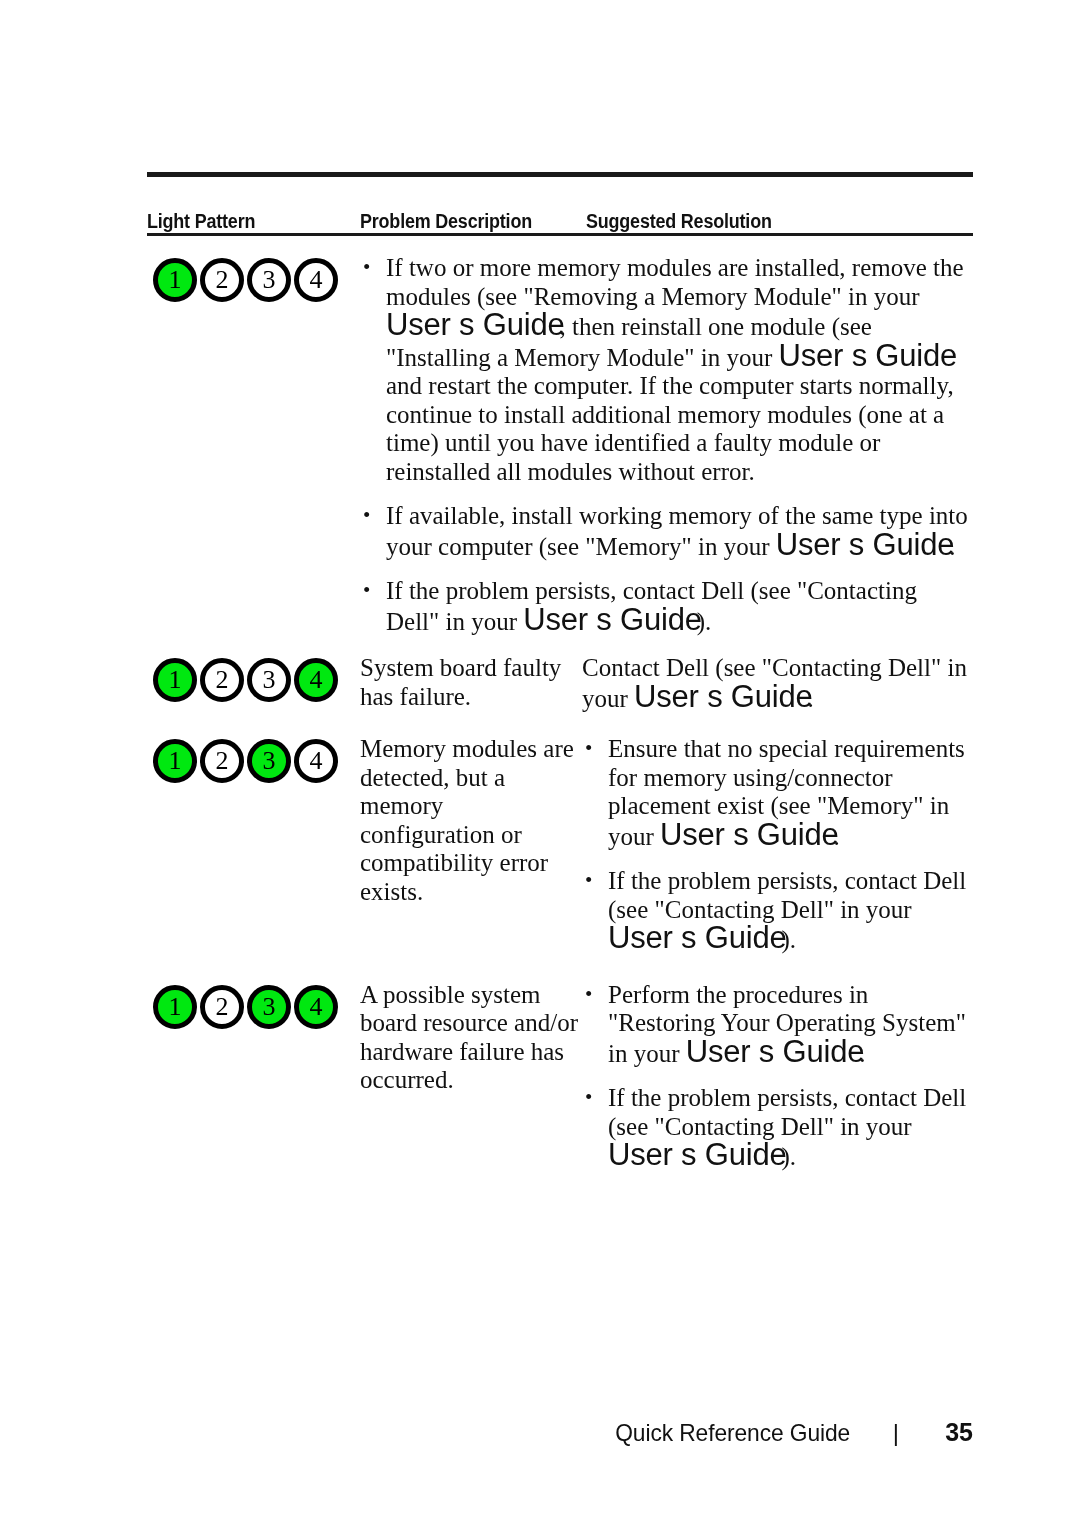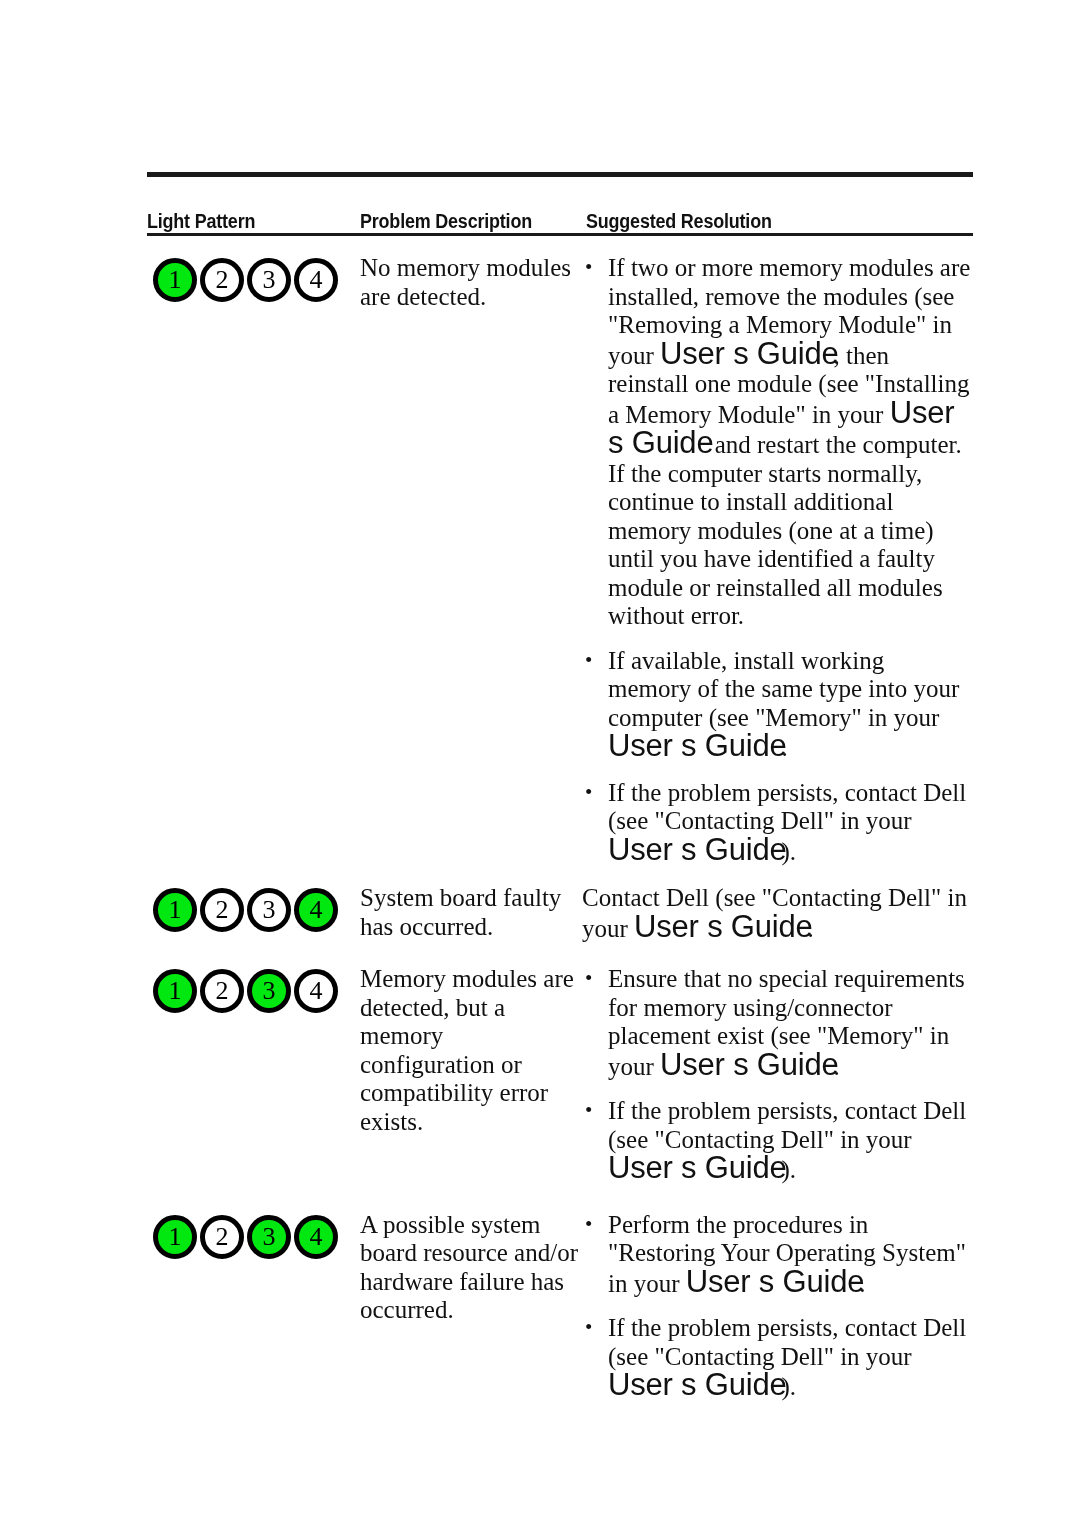"No memory modules" div.col-problem { html: <div> <div>No memory modules</div> <div>are detected.</div> </div> -> none }
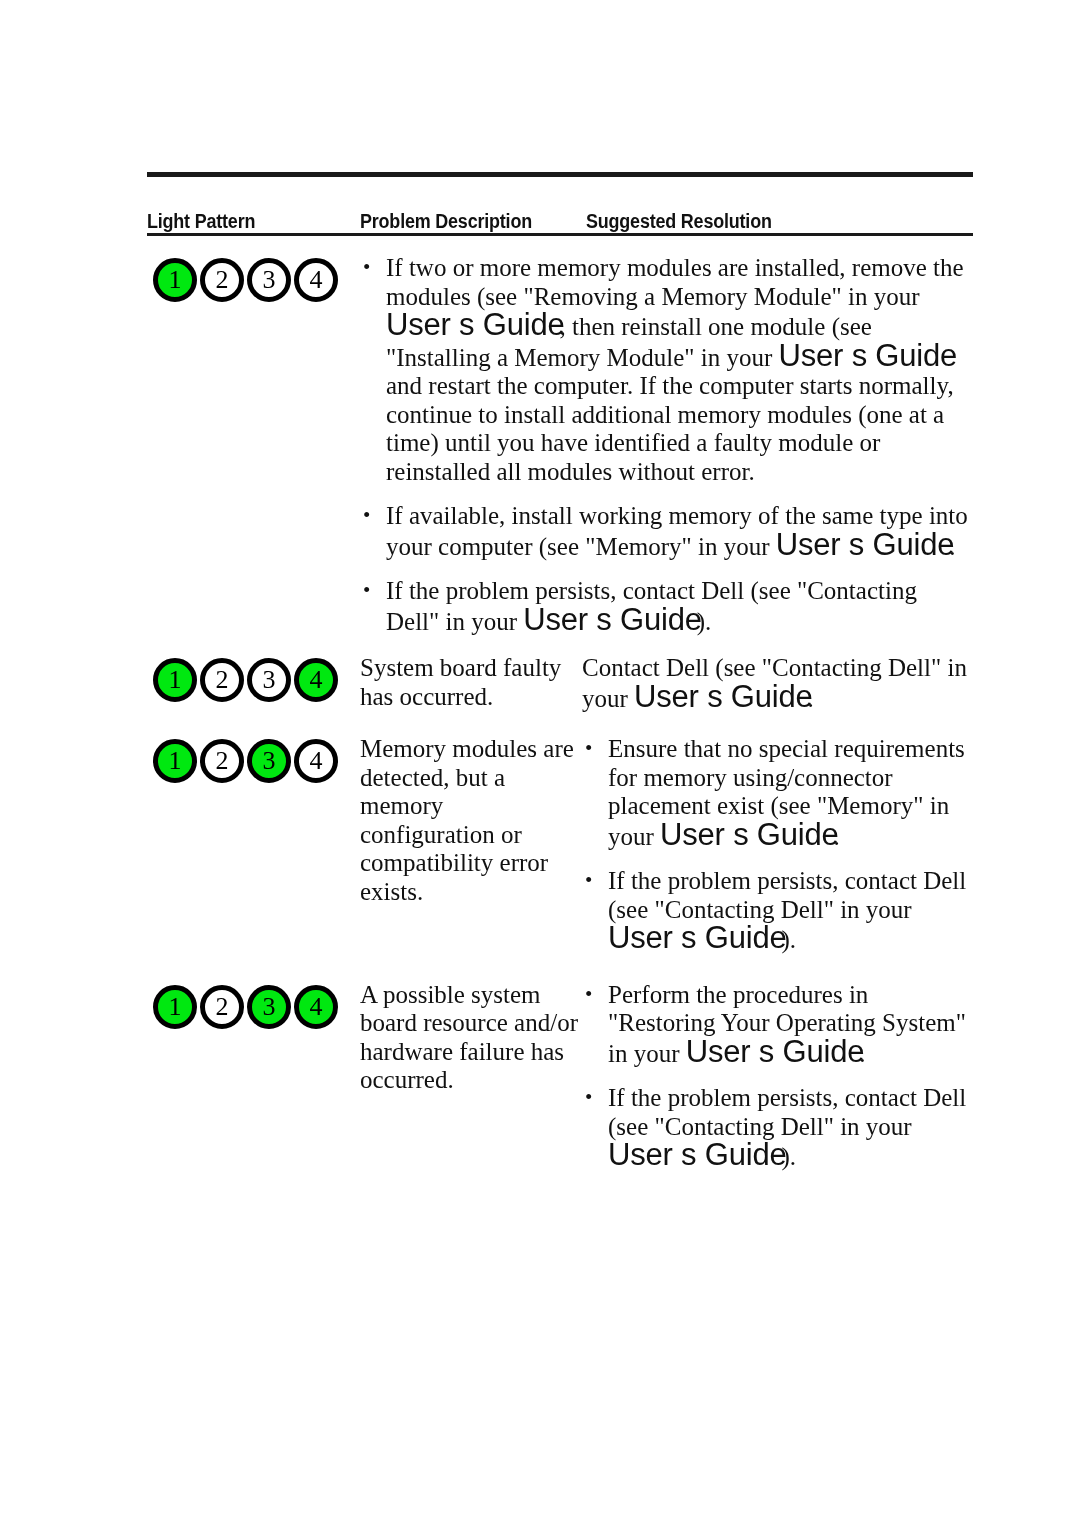"has occurred." div { text: occurred -> failure }
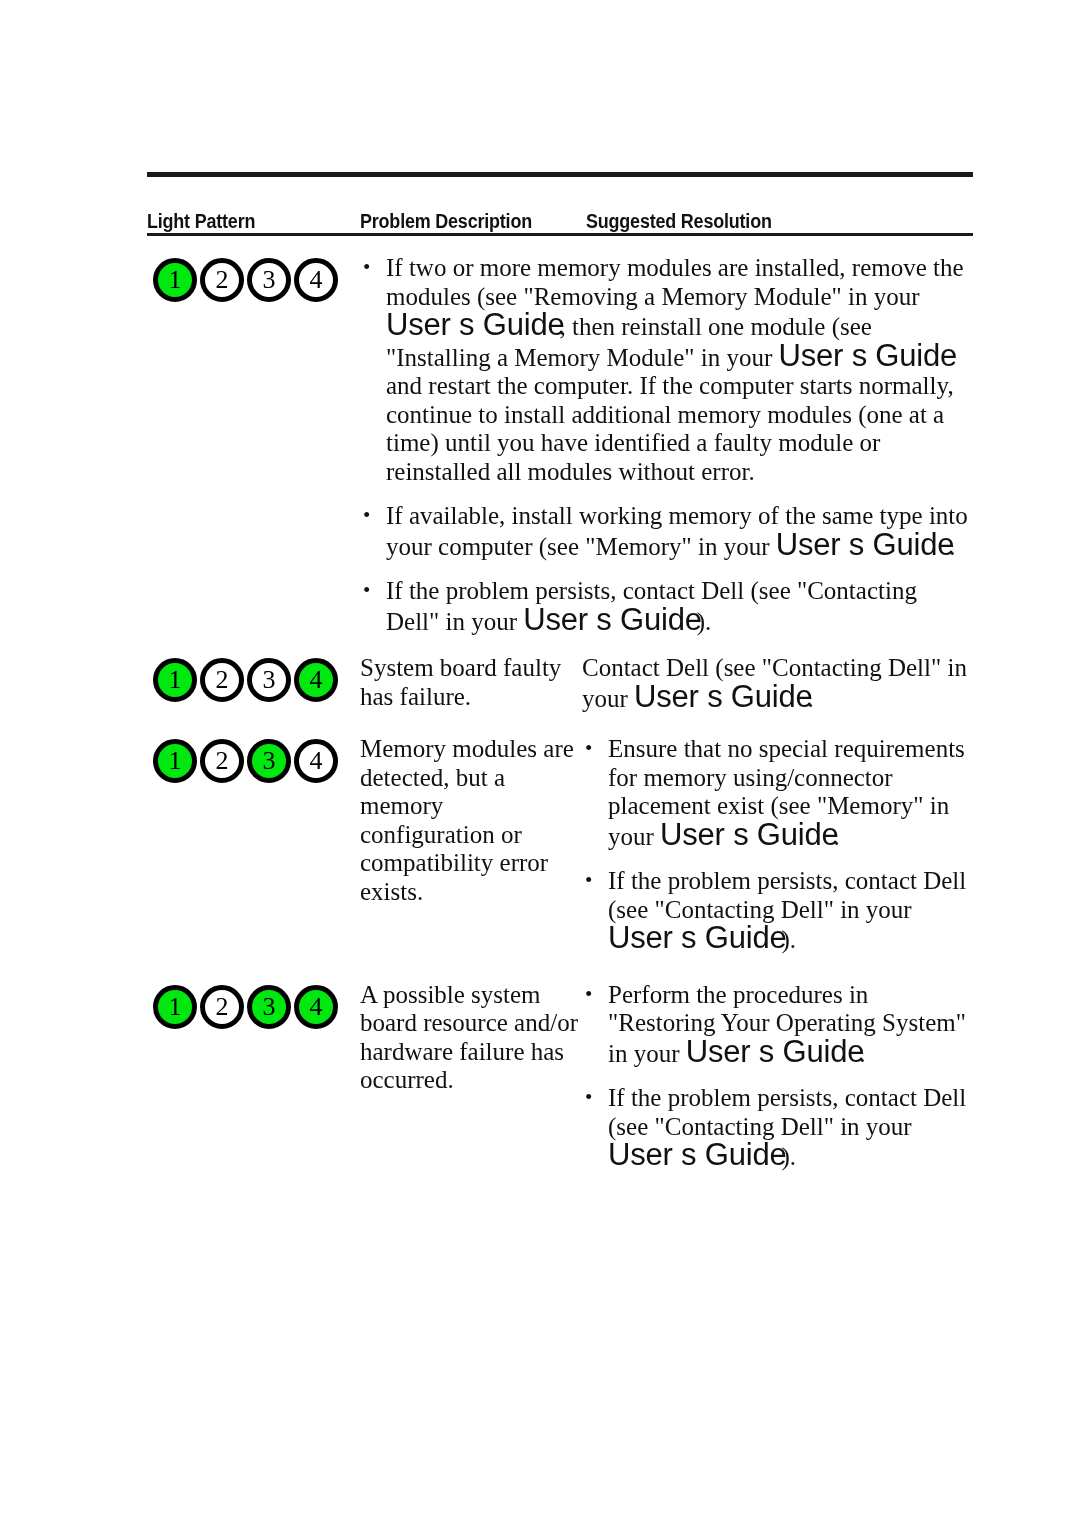"Quick Reference Guide" div.footer { html: none -> <div> <div>Quick Reference Guide</div> <div>|</div> <div>35</div> </div> }
